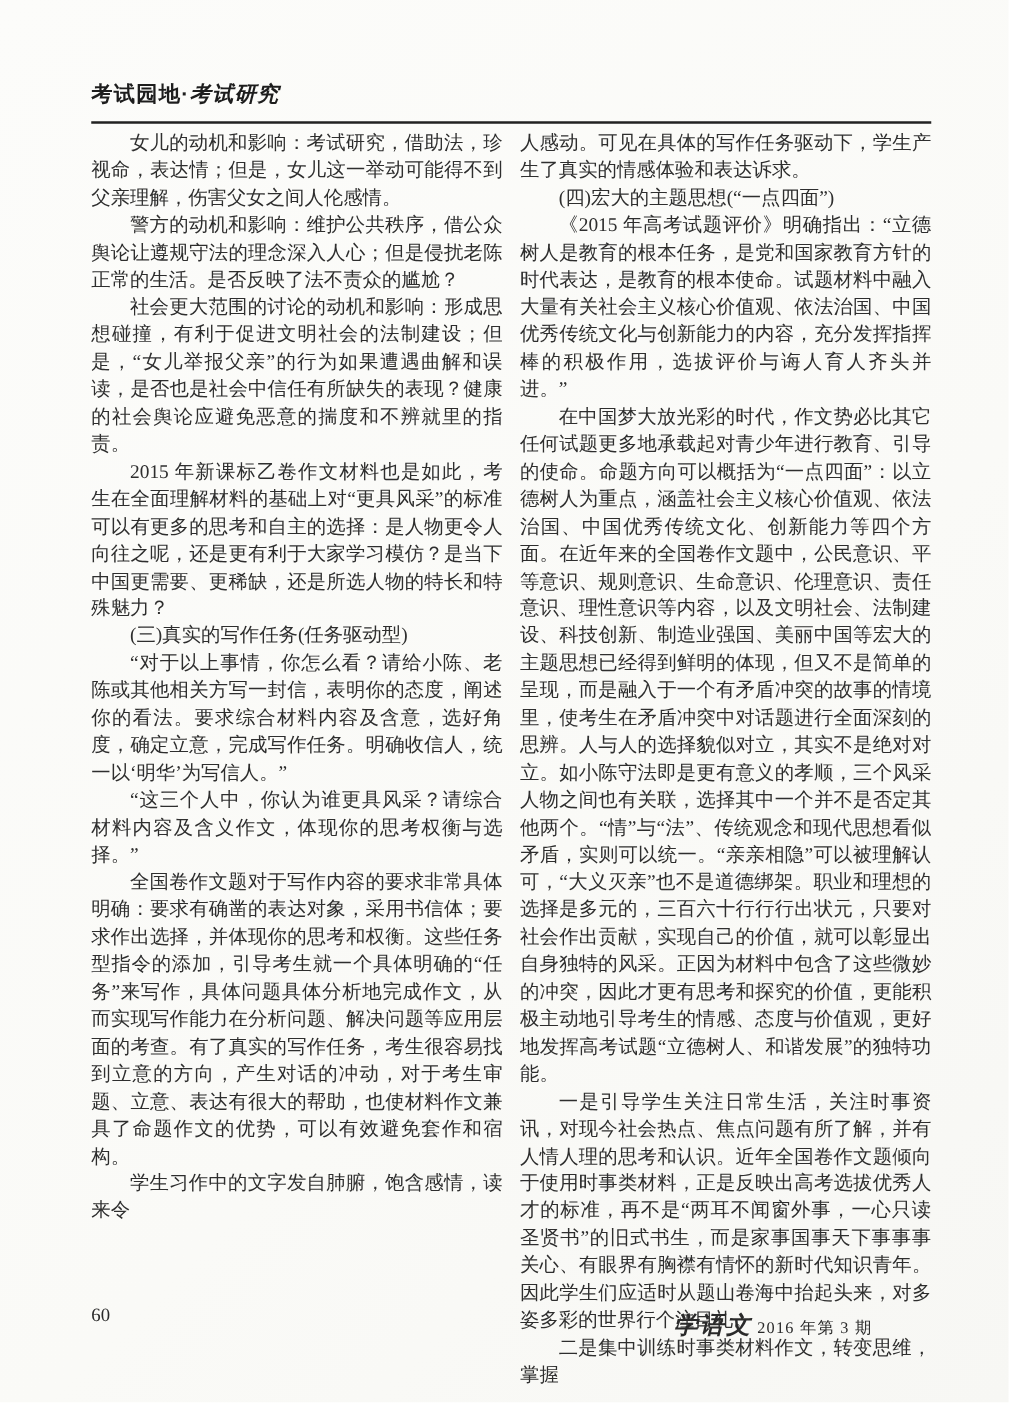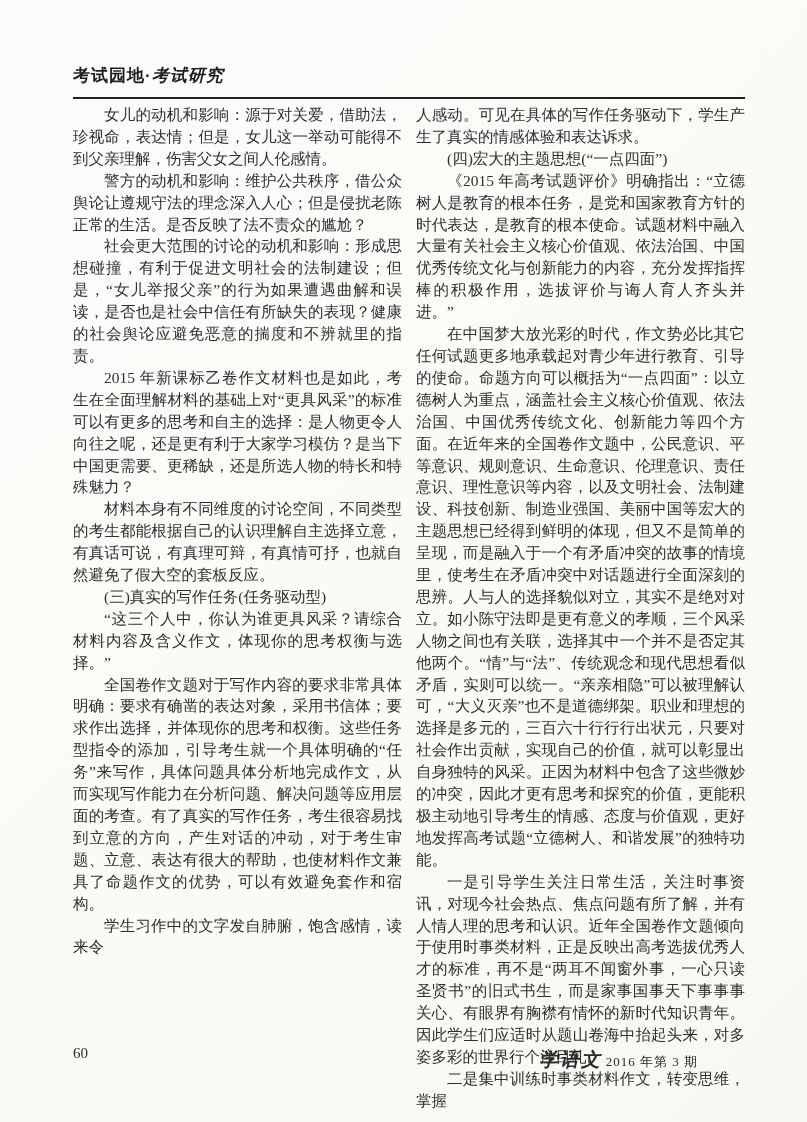"女儿的动机和影响：源于对关爱，借助法，珍视命，表达情；但是，女儿这一举动可能得不" p.body { text: 源于对关爱 -> 考试研究 }
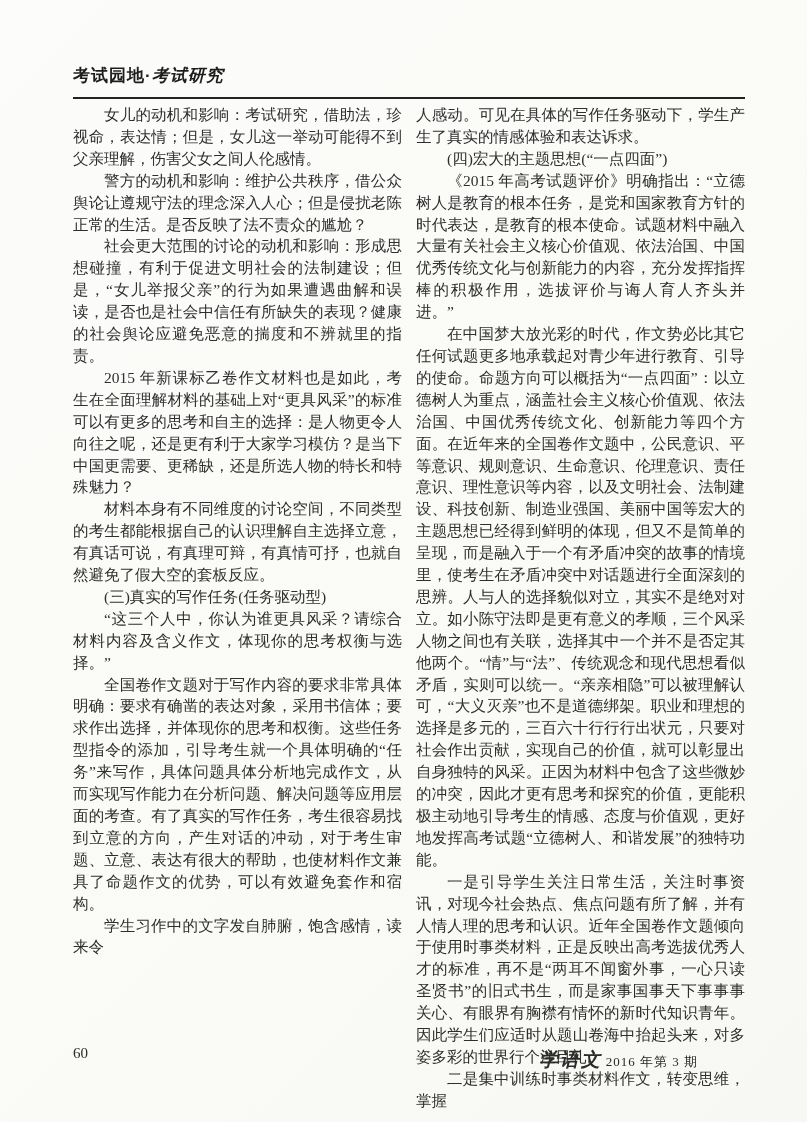"材料本身有不同维度的讨论空间，不同类型的考生都能根据自己的认识理解自主选择立意，" p.body { html: <p>材料本身有不同维度的讨论空间，不同类型的考生都能根据自己的认识理解自主选择立意，有真话可说，有真理可辩，有真情可抒，也就自然避免了假大空的套板反应。</p> -> none }
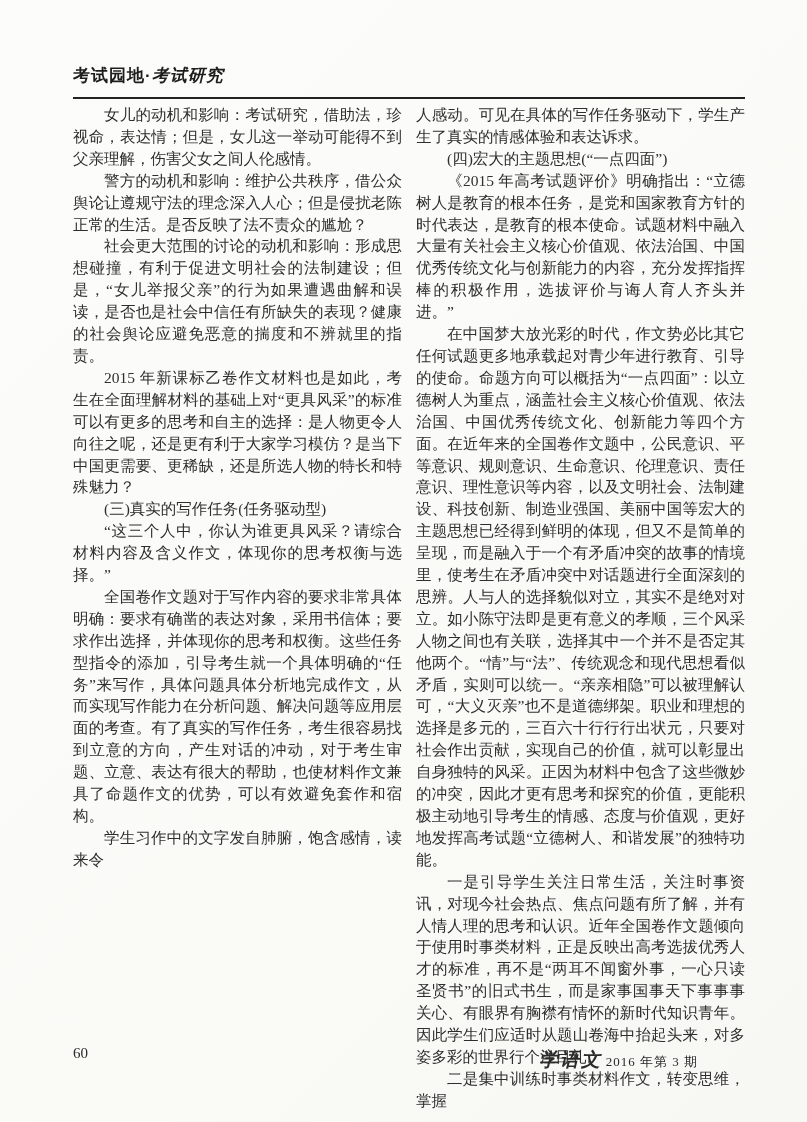"“对于以上事情，你怎么看？请给小陈、老陈或其他相关方写一封信，表明你的态度，阐述" p.body { html: none -> <p>“对于以上事情，你怎么看？请给小陈、老陈或其他相关方写一封信，表明你的态度，阐述你的看法。要求综合材料内容及含意，选好角度，确定立意，完成写作任务。明确收信人，统一以‘明华’为写信人。”</p> }
